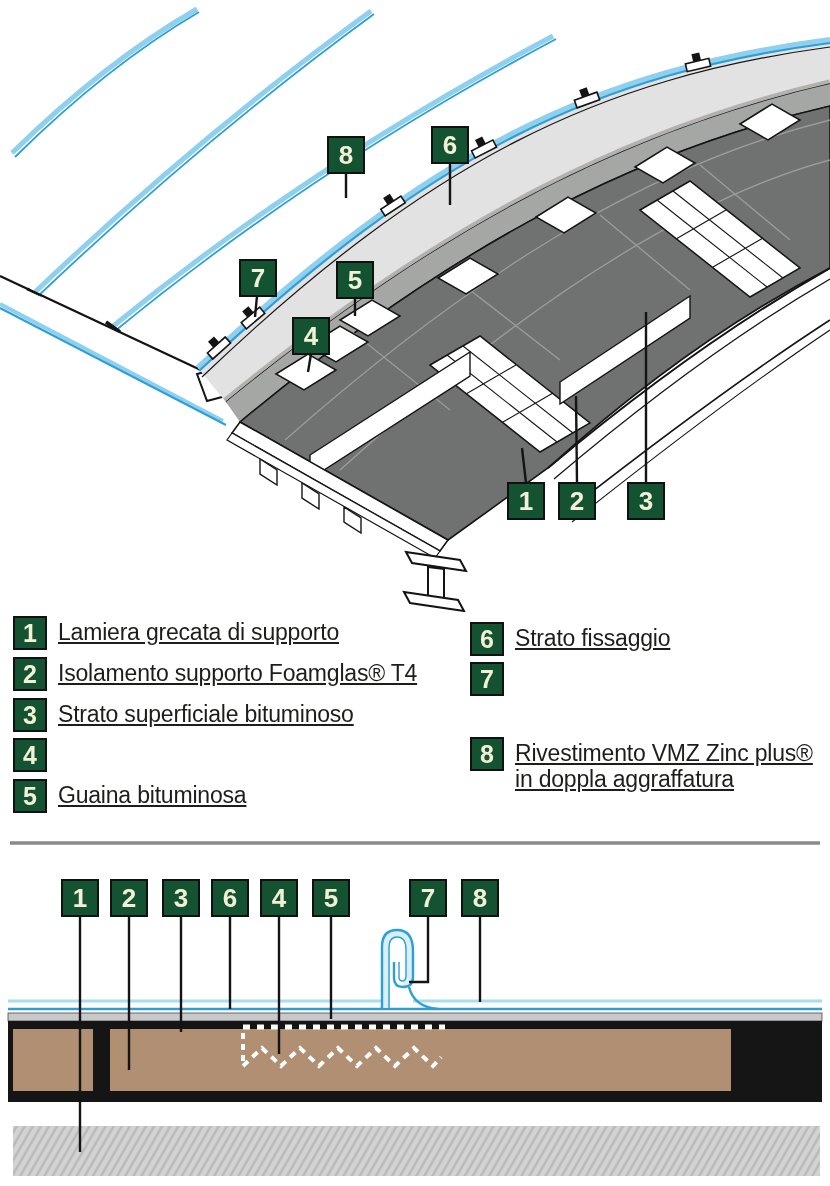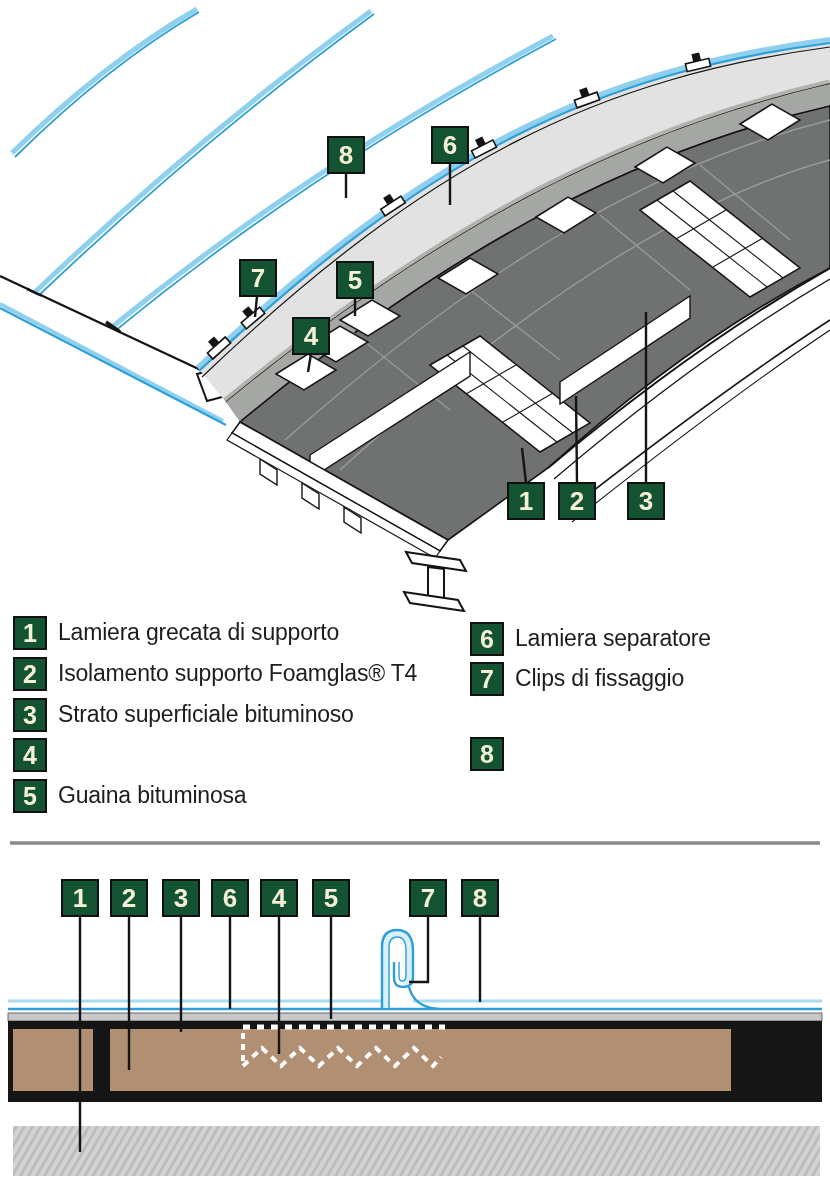"Lamiera grecata di supporto" .ltext { text-decoration: none -> underline }
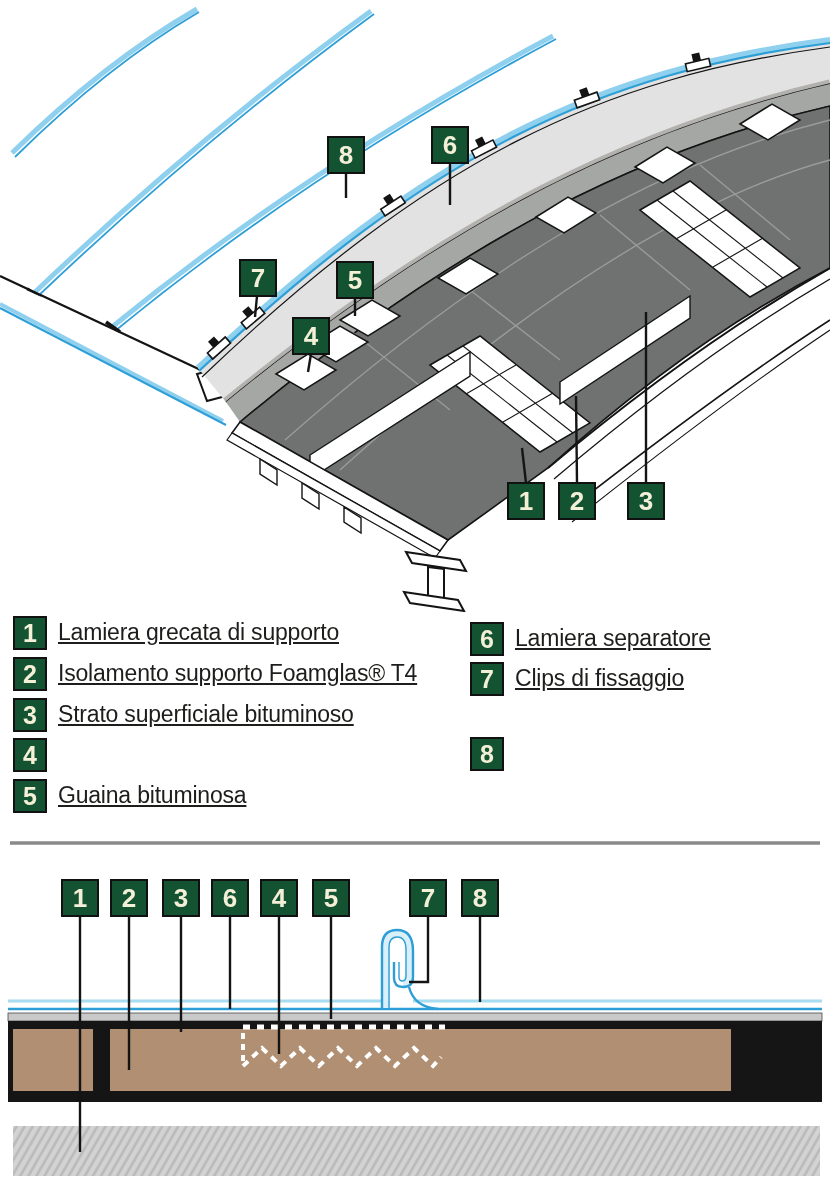"Lamiera separatore" span { text: Lamiera separatore -> Strato fissaggio }
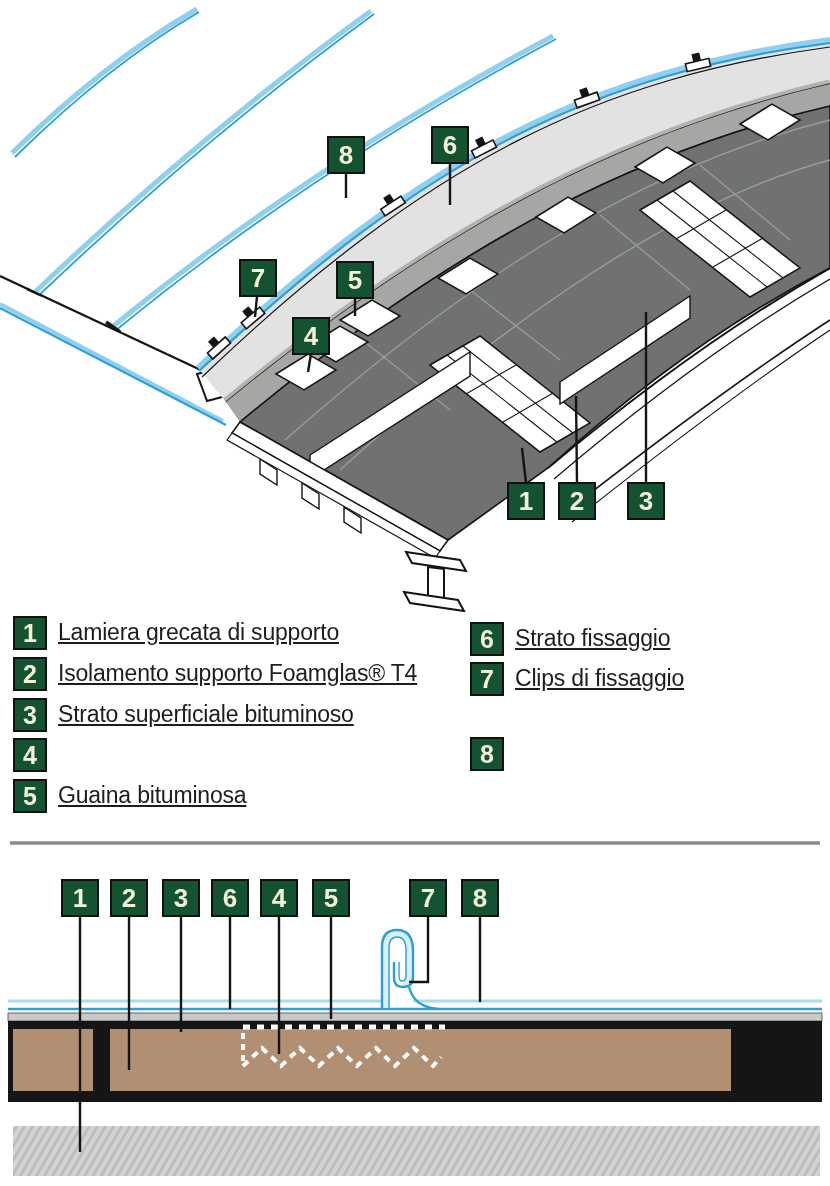"Clips di fissaggio" span { html: <span>Clips di fissaggio</span> -> none }
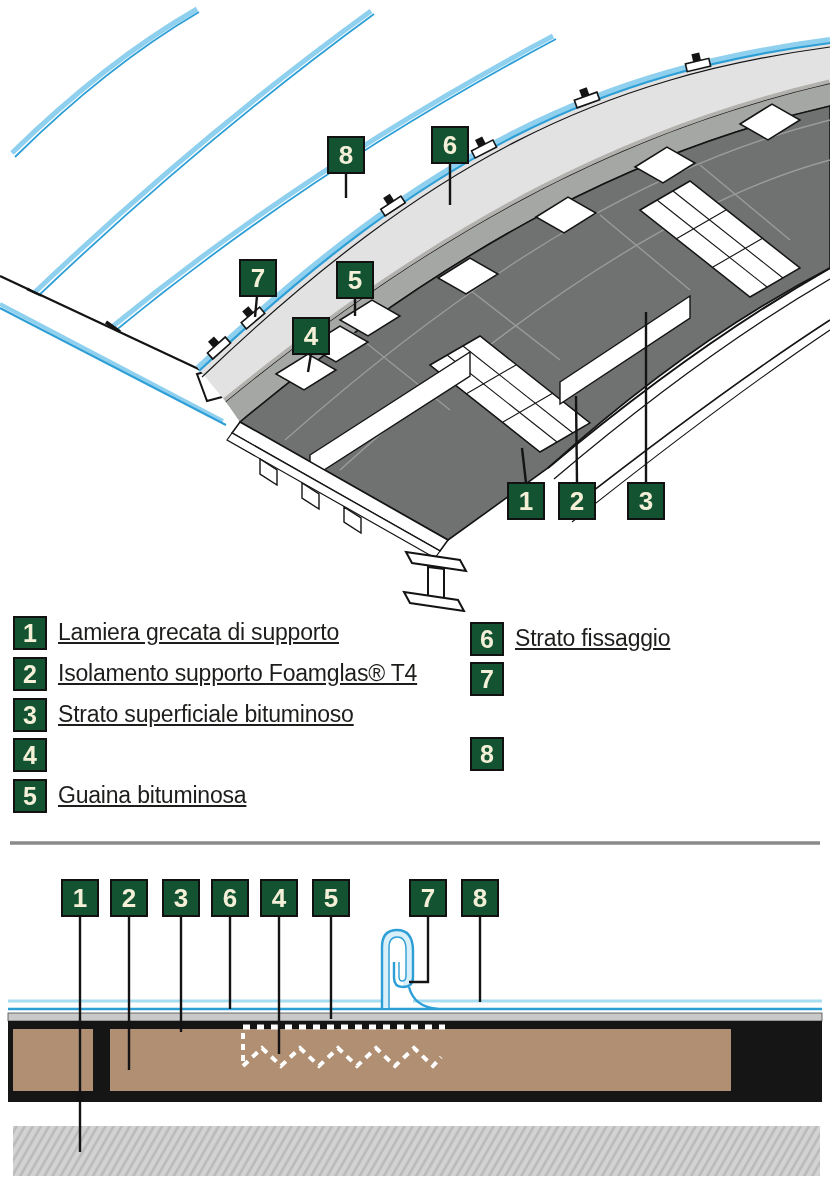"Rivestimento VMZ Zinc plus®" span { html: none -> <span>Rivestimento VMZ Zinc plus®</span> }
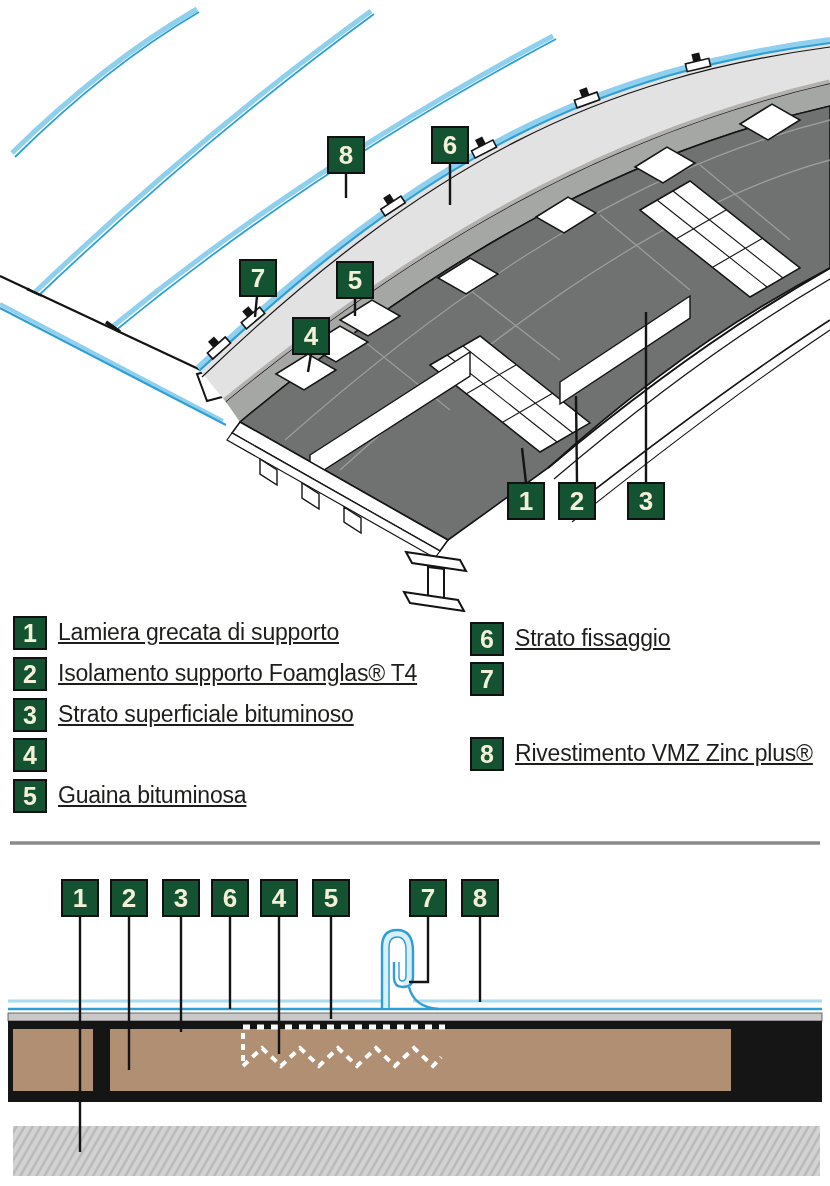"in doppla aggraffatura" span { html: none -> <span>in doppla aggraffatura</span> }
